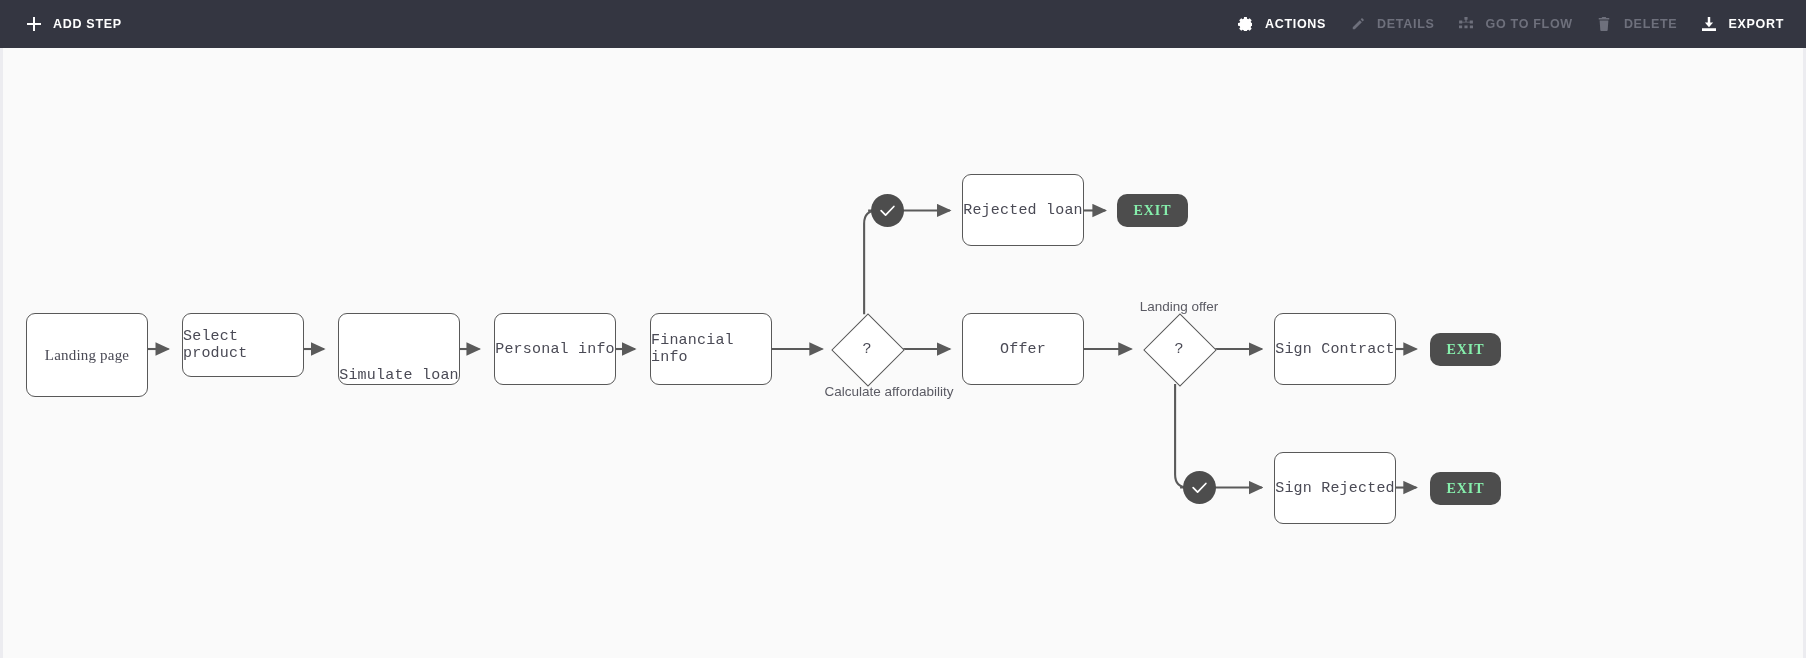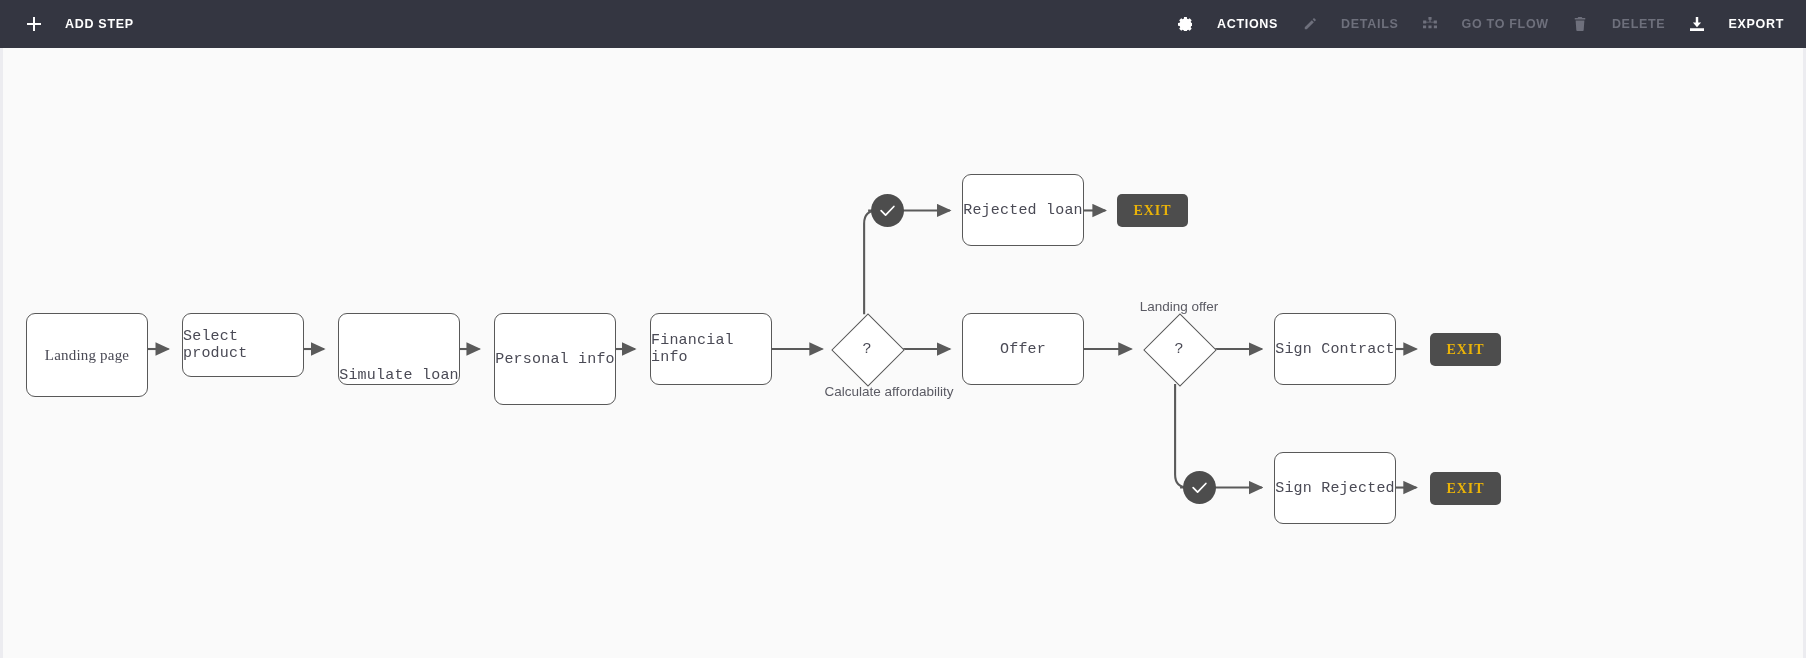"ADD STEP" .tb-btn { gap: 24px -> 12px }
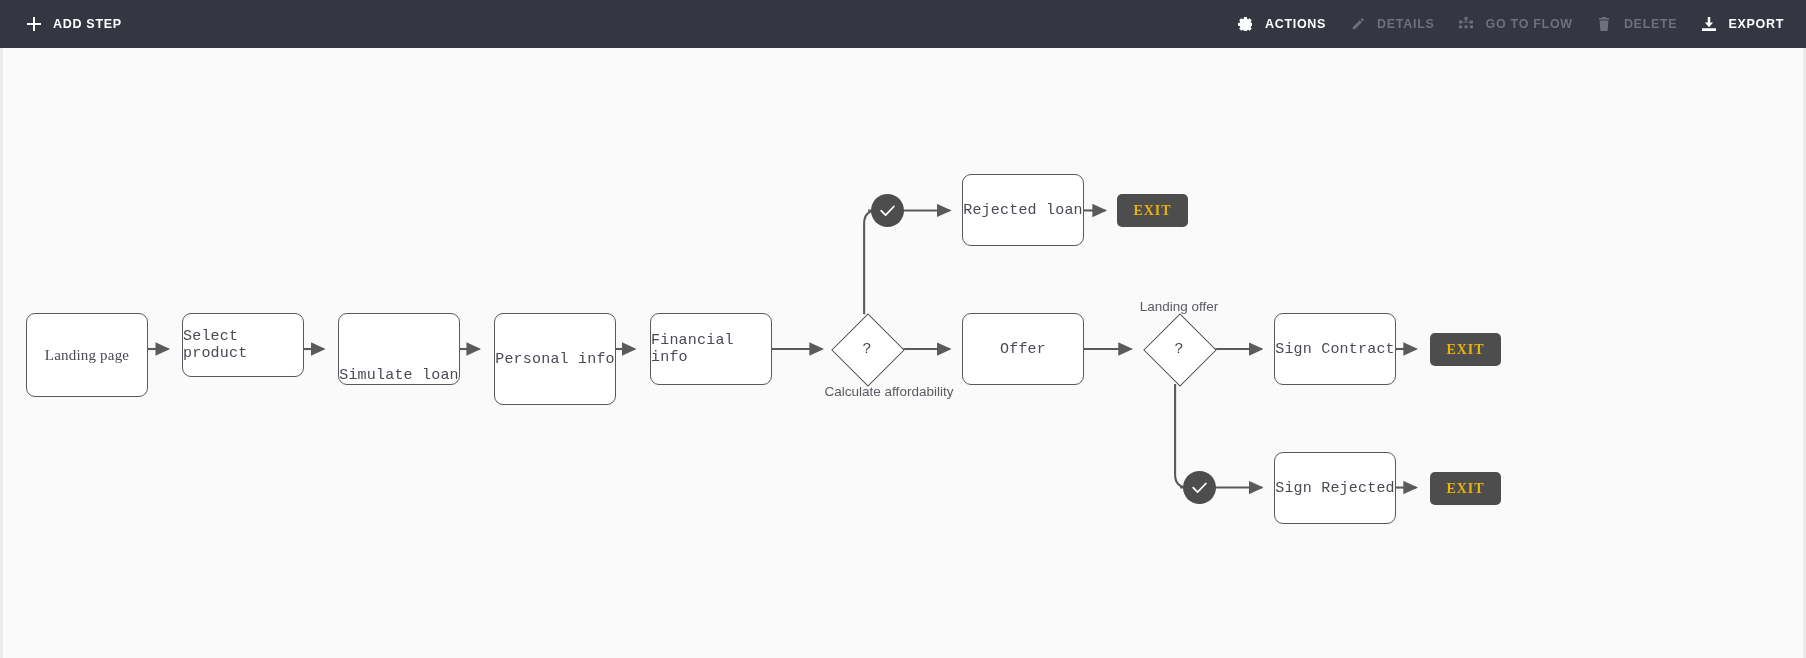"EXIT" .exit-node { border-radius: 5px -> 10px; color: #eab308 -> #86efac }
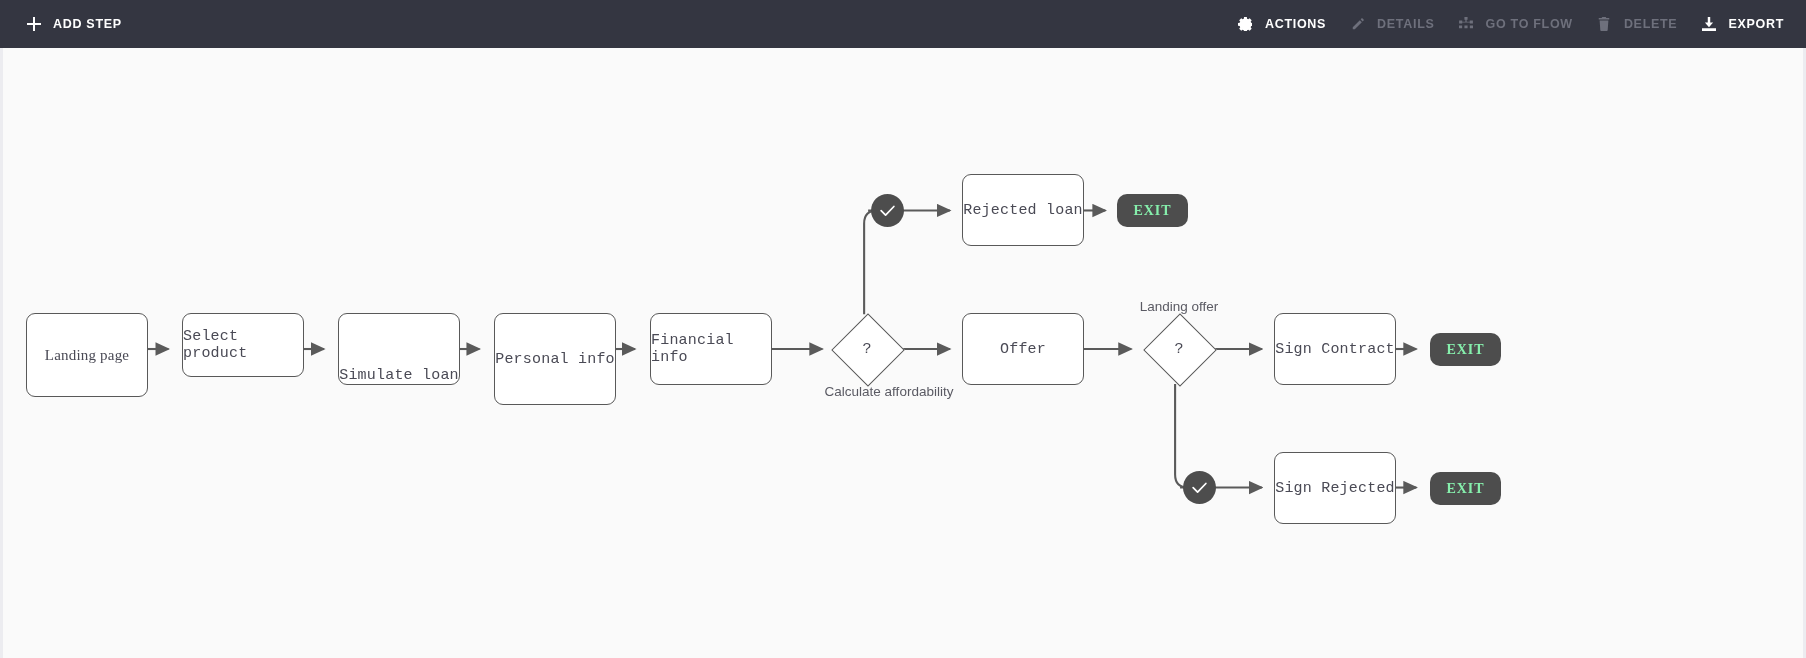"Personal info" div.node { height: 92px -> 72px }
